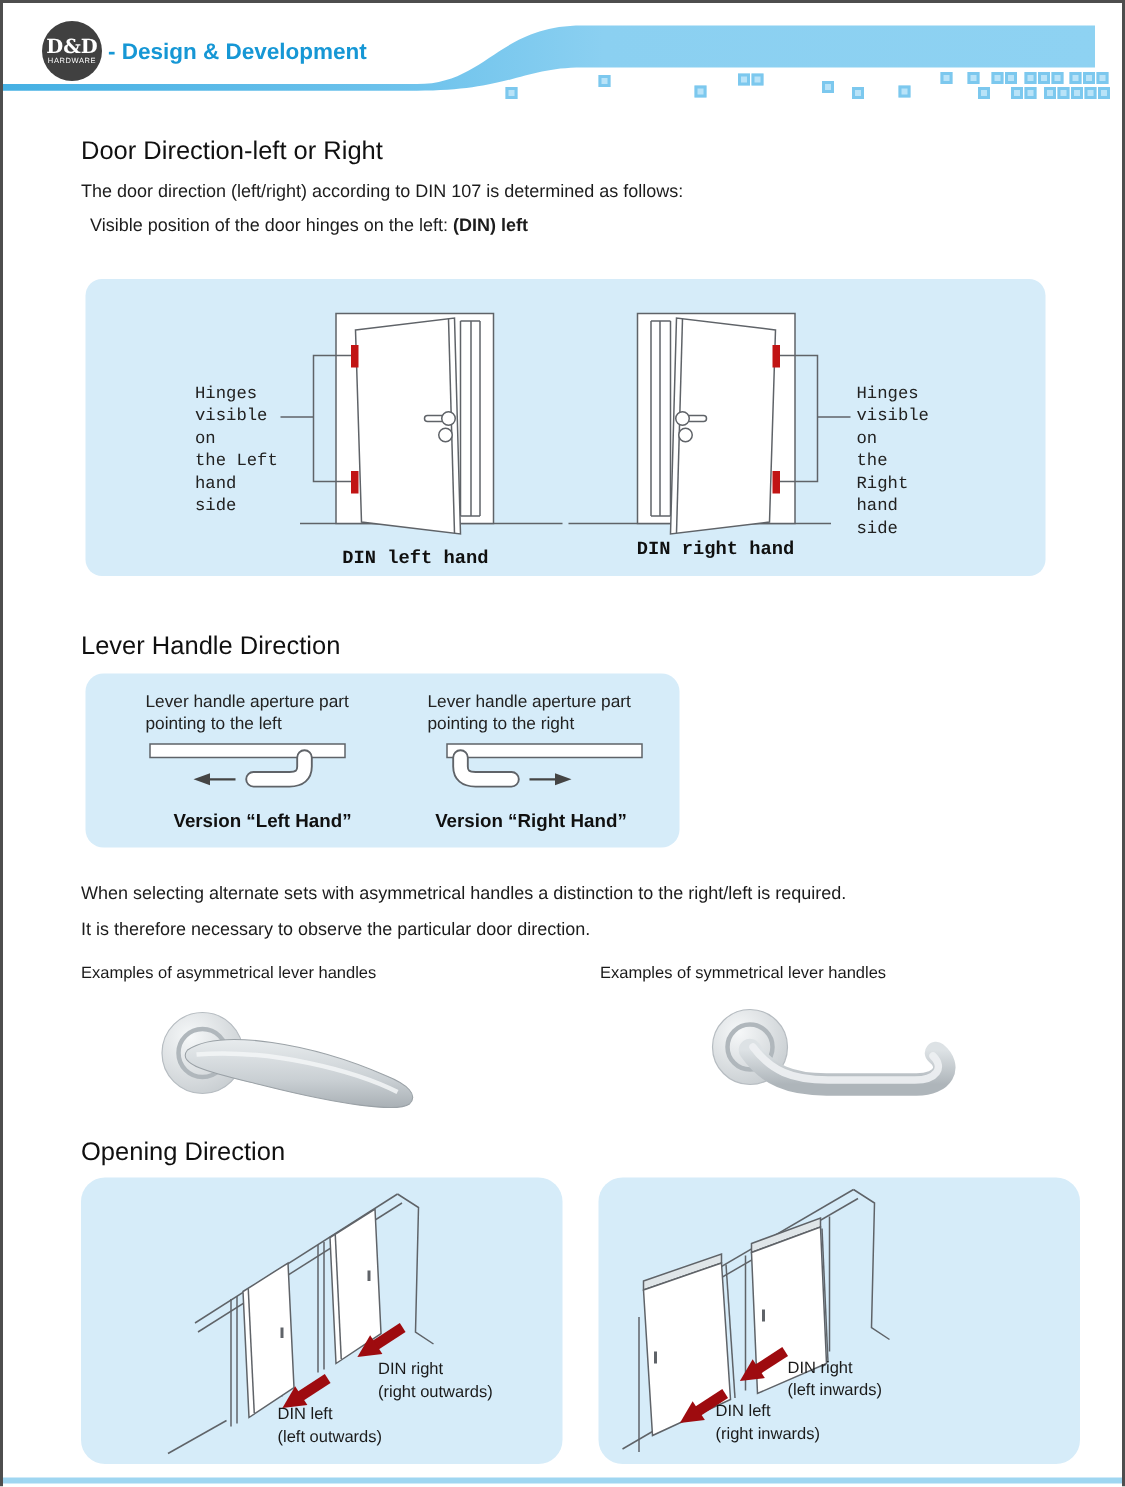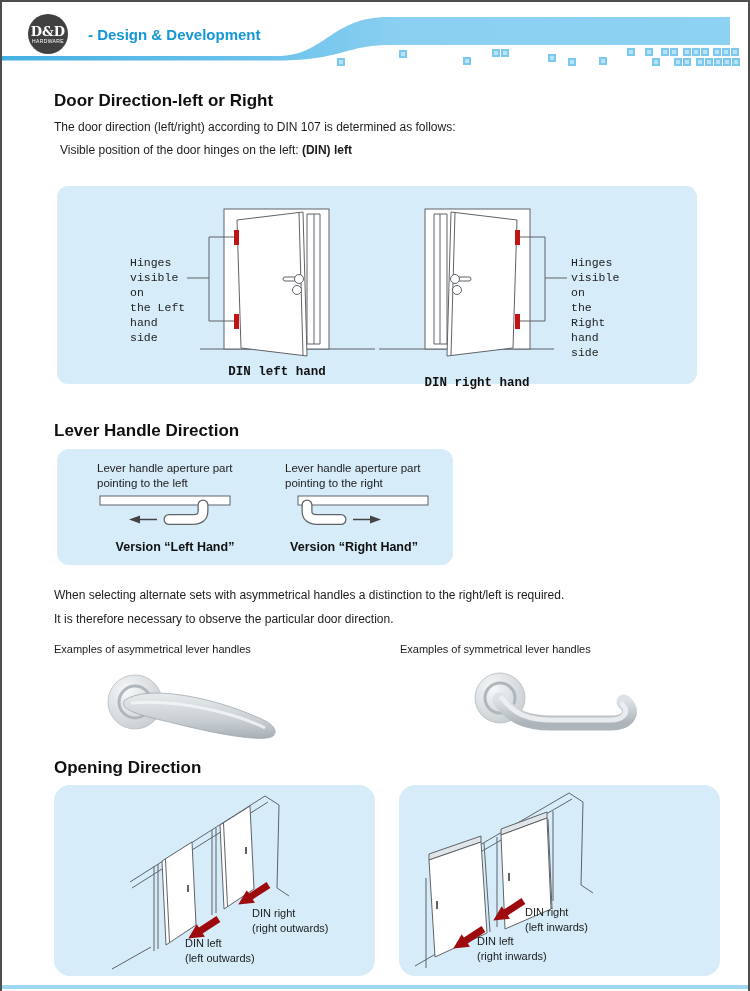"- Design & Development" .tagline { margin-left: 20px -> 4px }
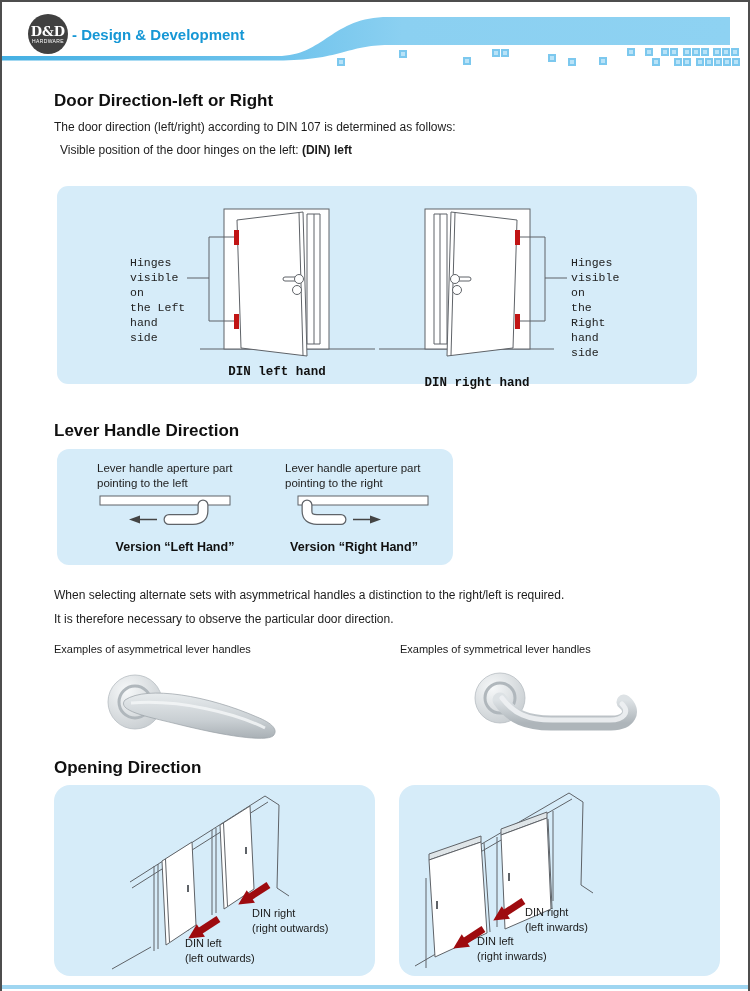"Door Direction-left or Right" .h-section { font-weight: bold -> normal }
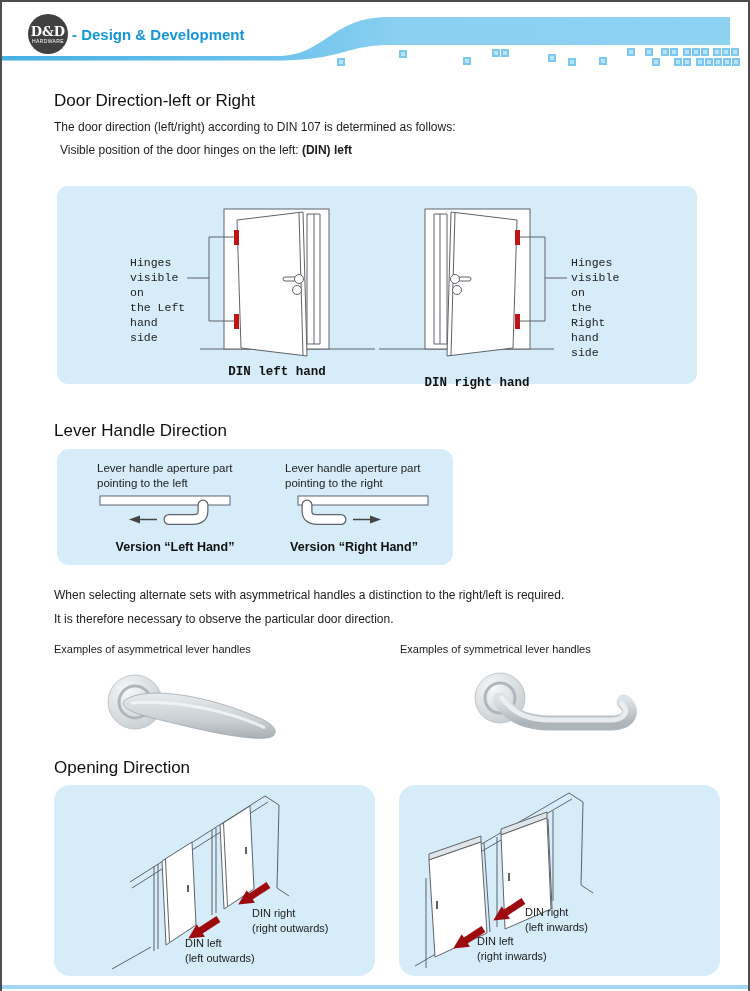"DIN right hand" div.abs { top: 190px -> 173px }
